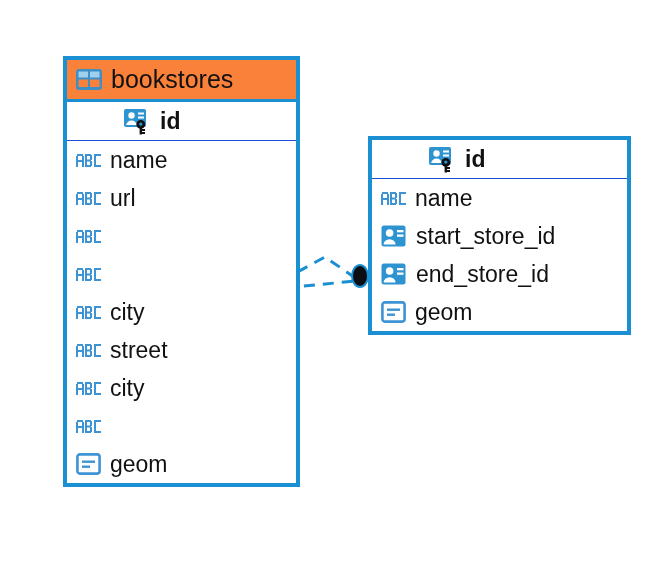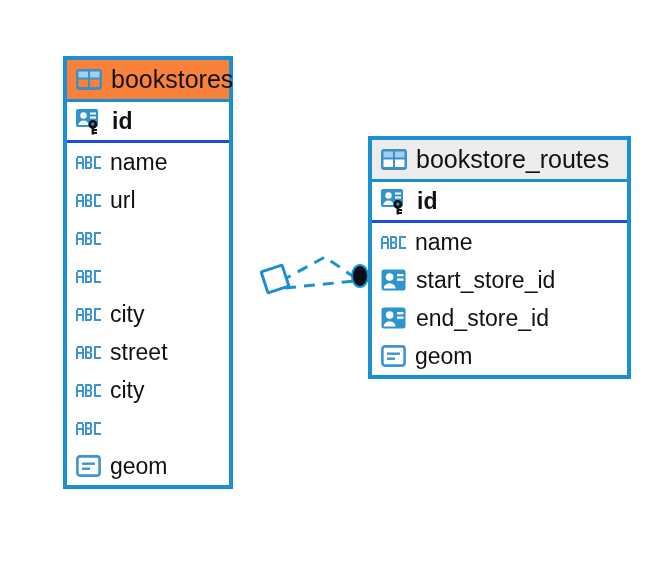"bookstores" div.entity { width: 170px -> 237px }
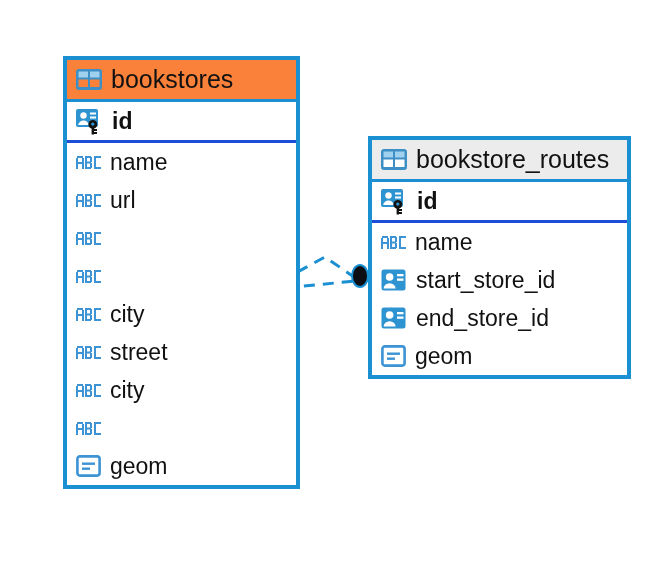"id" .pk-section { border-bottom: 3px solid #1d4ed8 -> 1px solid #1d4ed8; padding-left: none -> 48px }
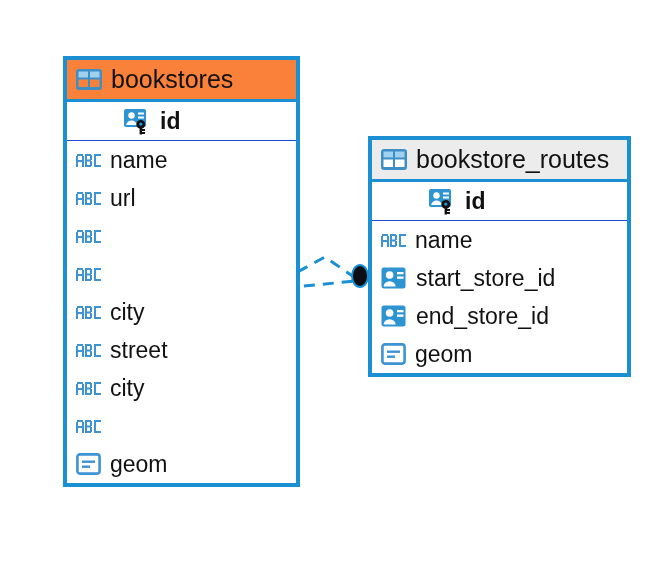"bookstore_routes" div.entity-header { html: <div> <span> <svg> <rect></rect> <rect></rect> <rect></rect> <rect></rect> <rect></rect> </svg> </span> <span>bookstore_routes</span> </div> -> none }
